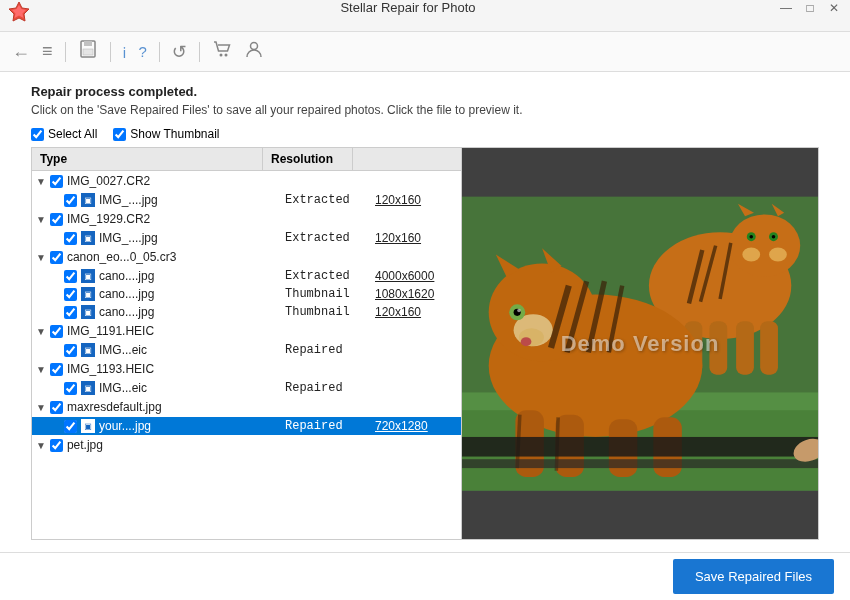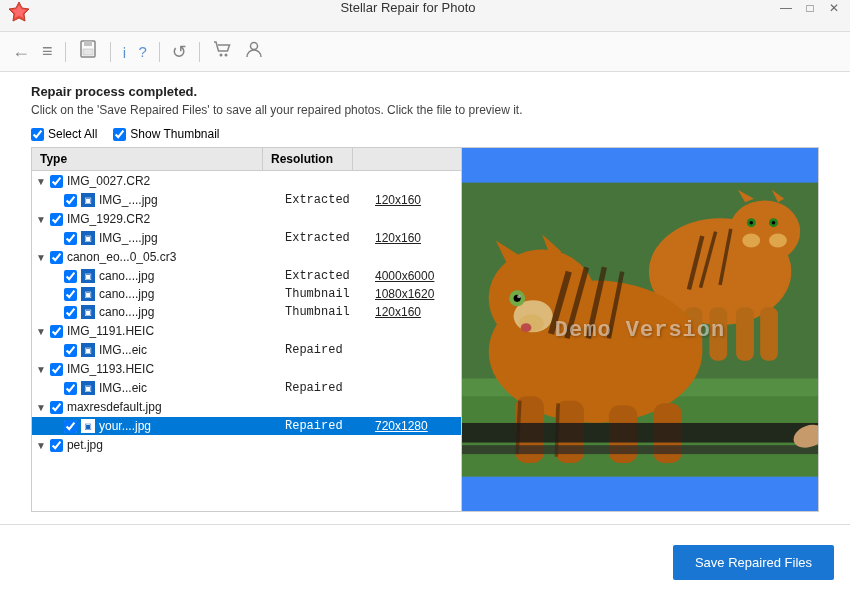"Demo Version" .preview-panel { background: #3b82f6 -> #404040; font-family: Liberation Mono, monospace -> none }
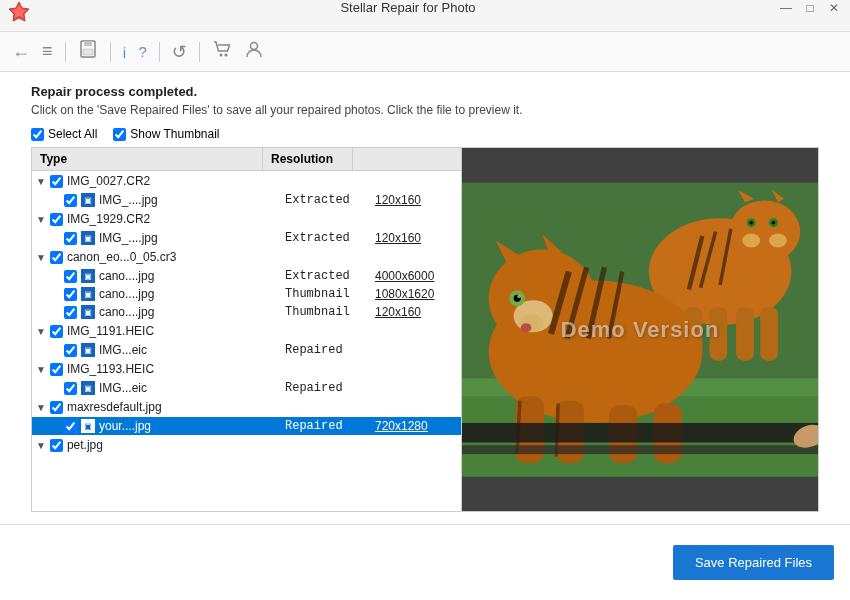"Save Repaired Files" .bottom-bar { height: 76px -> 48px }
